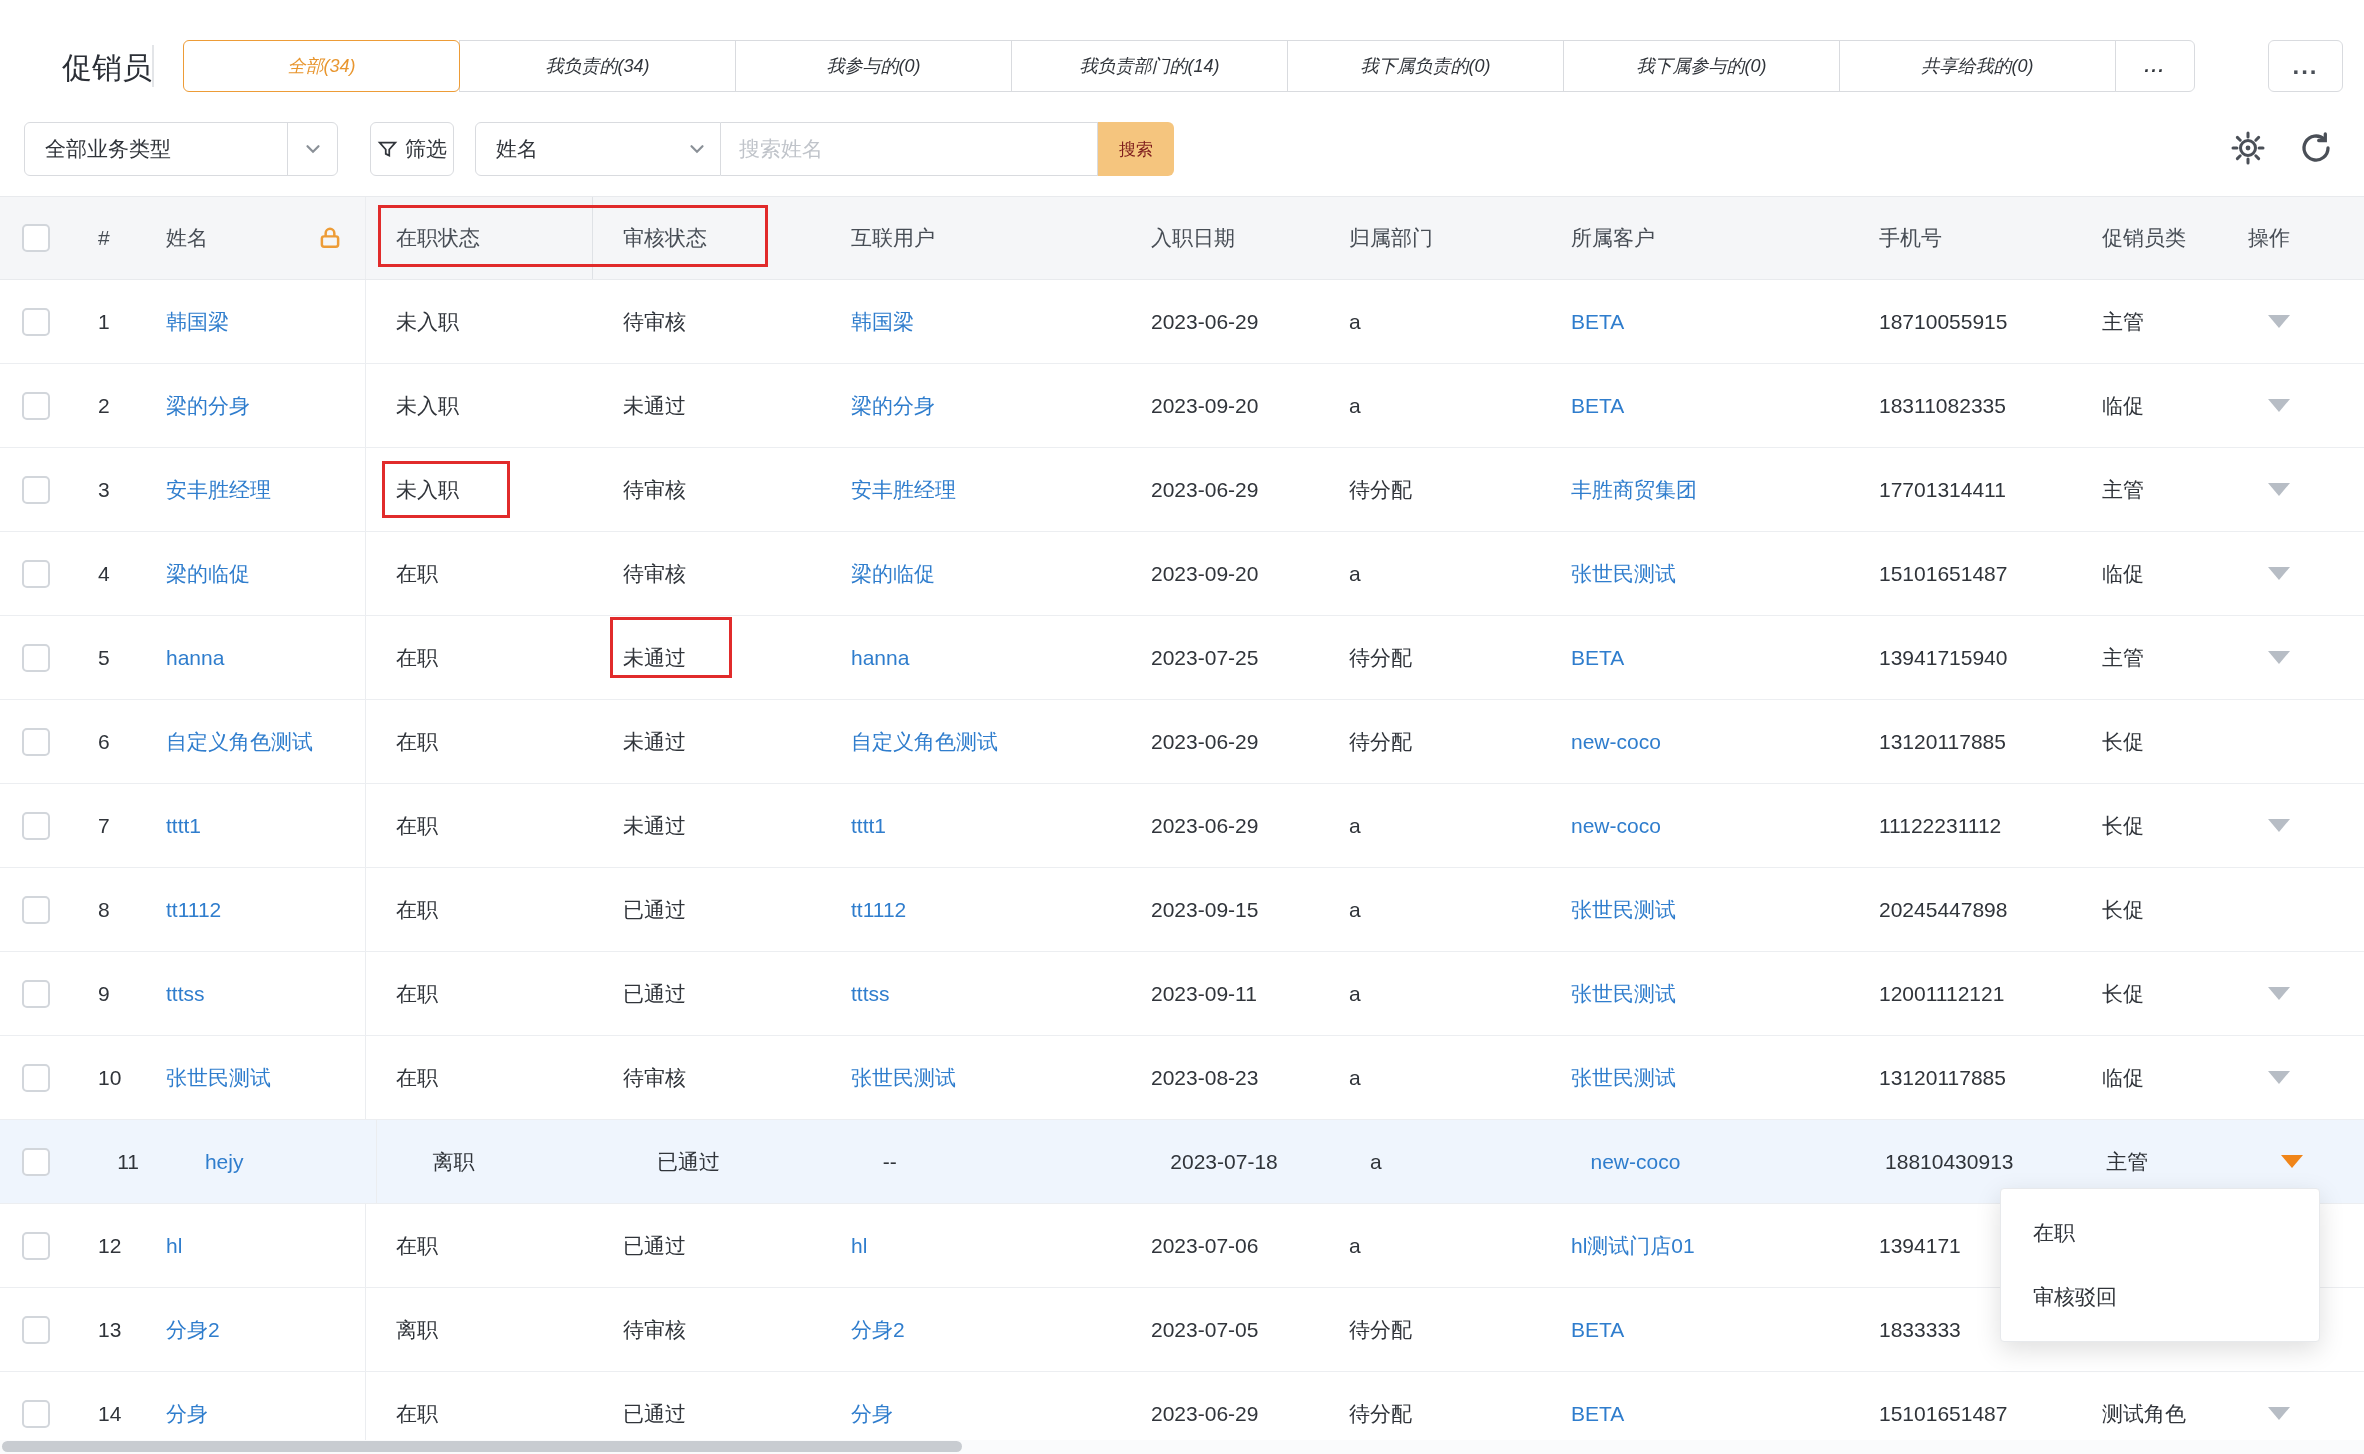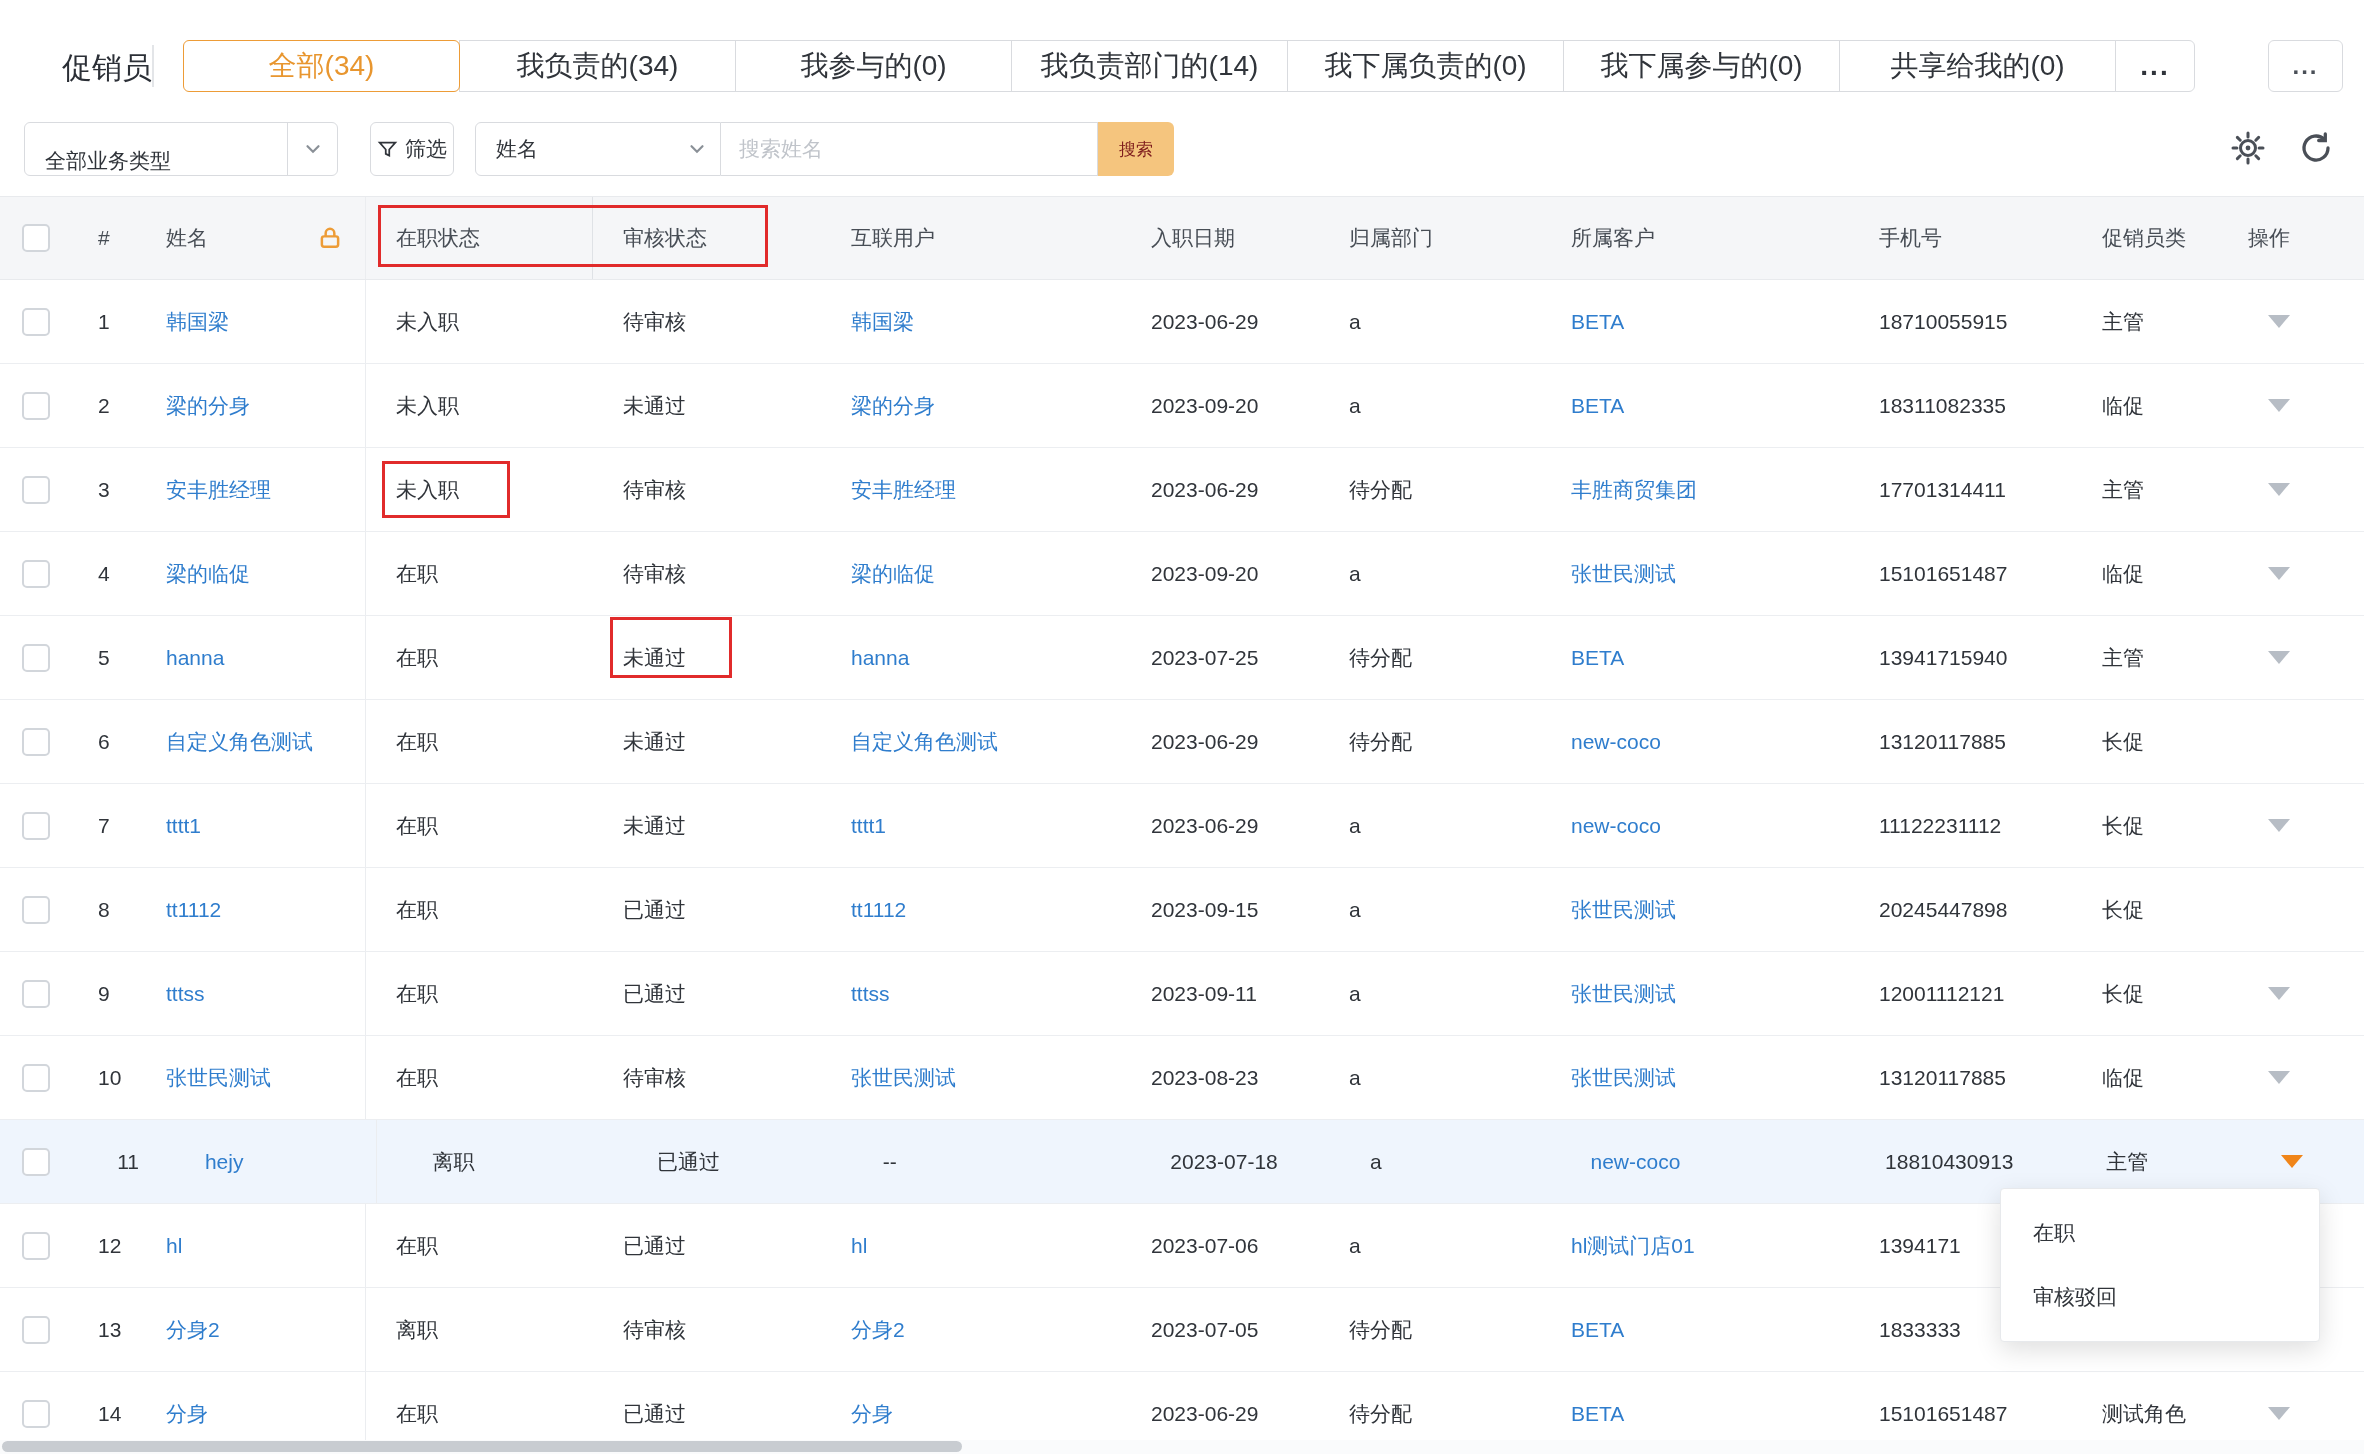"全部(34)" .tab { font-size: 28px -> 18px; font-style: none -> italic }
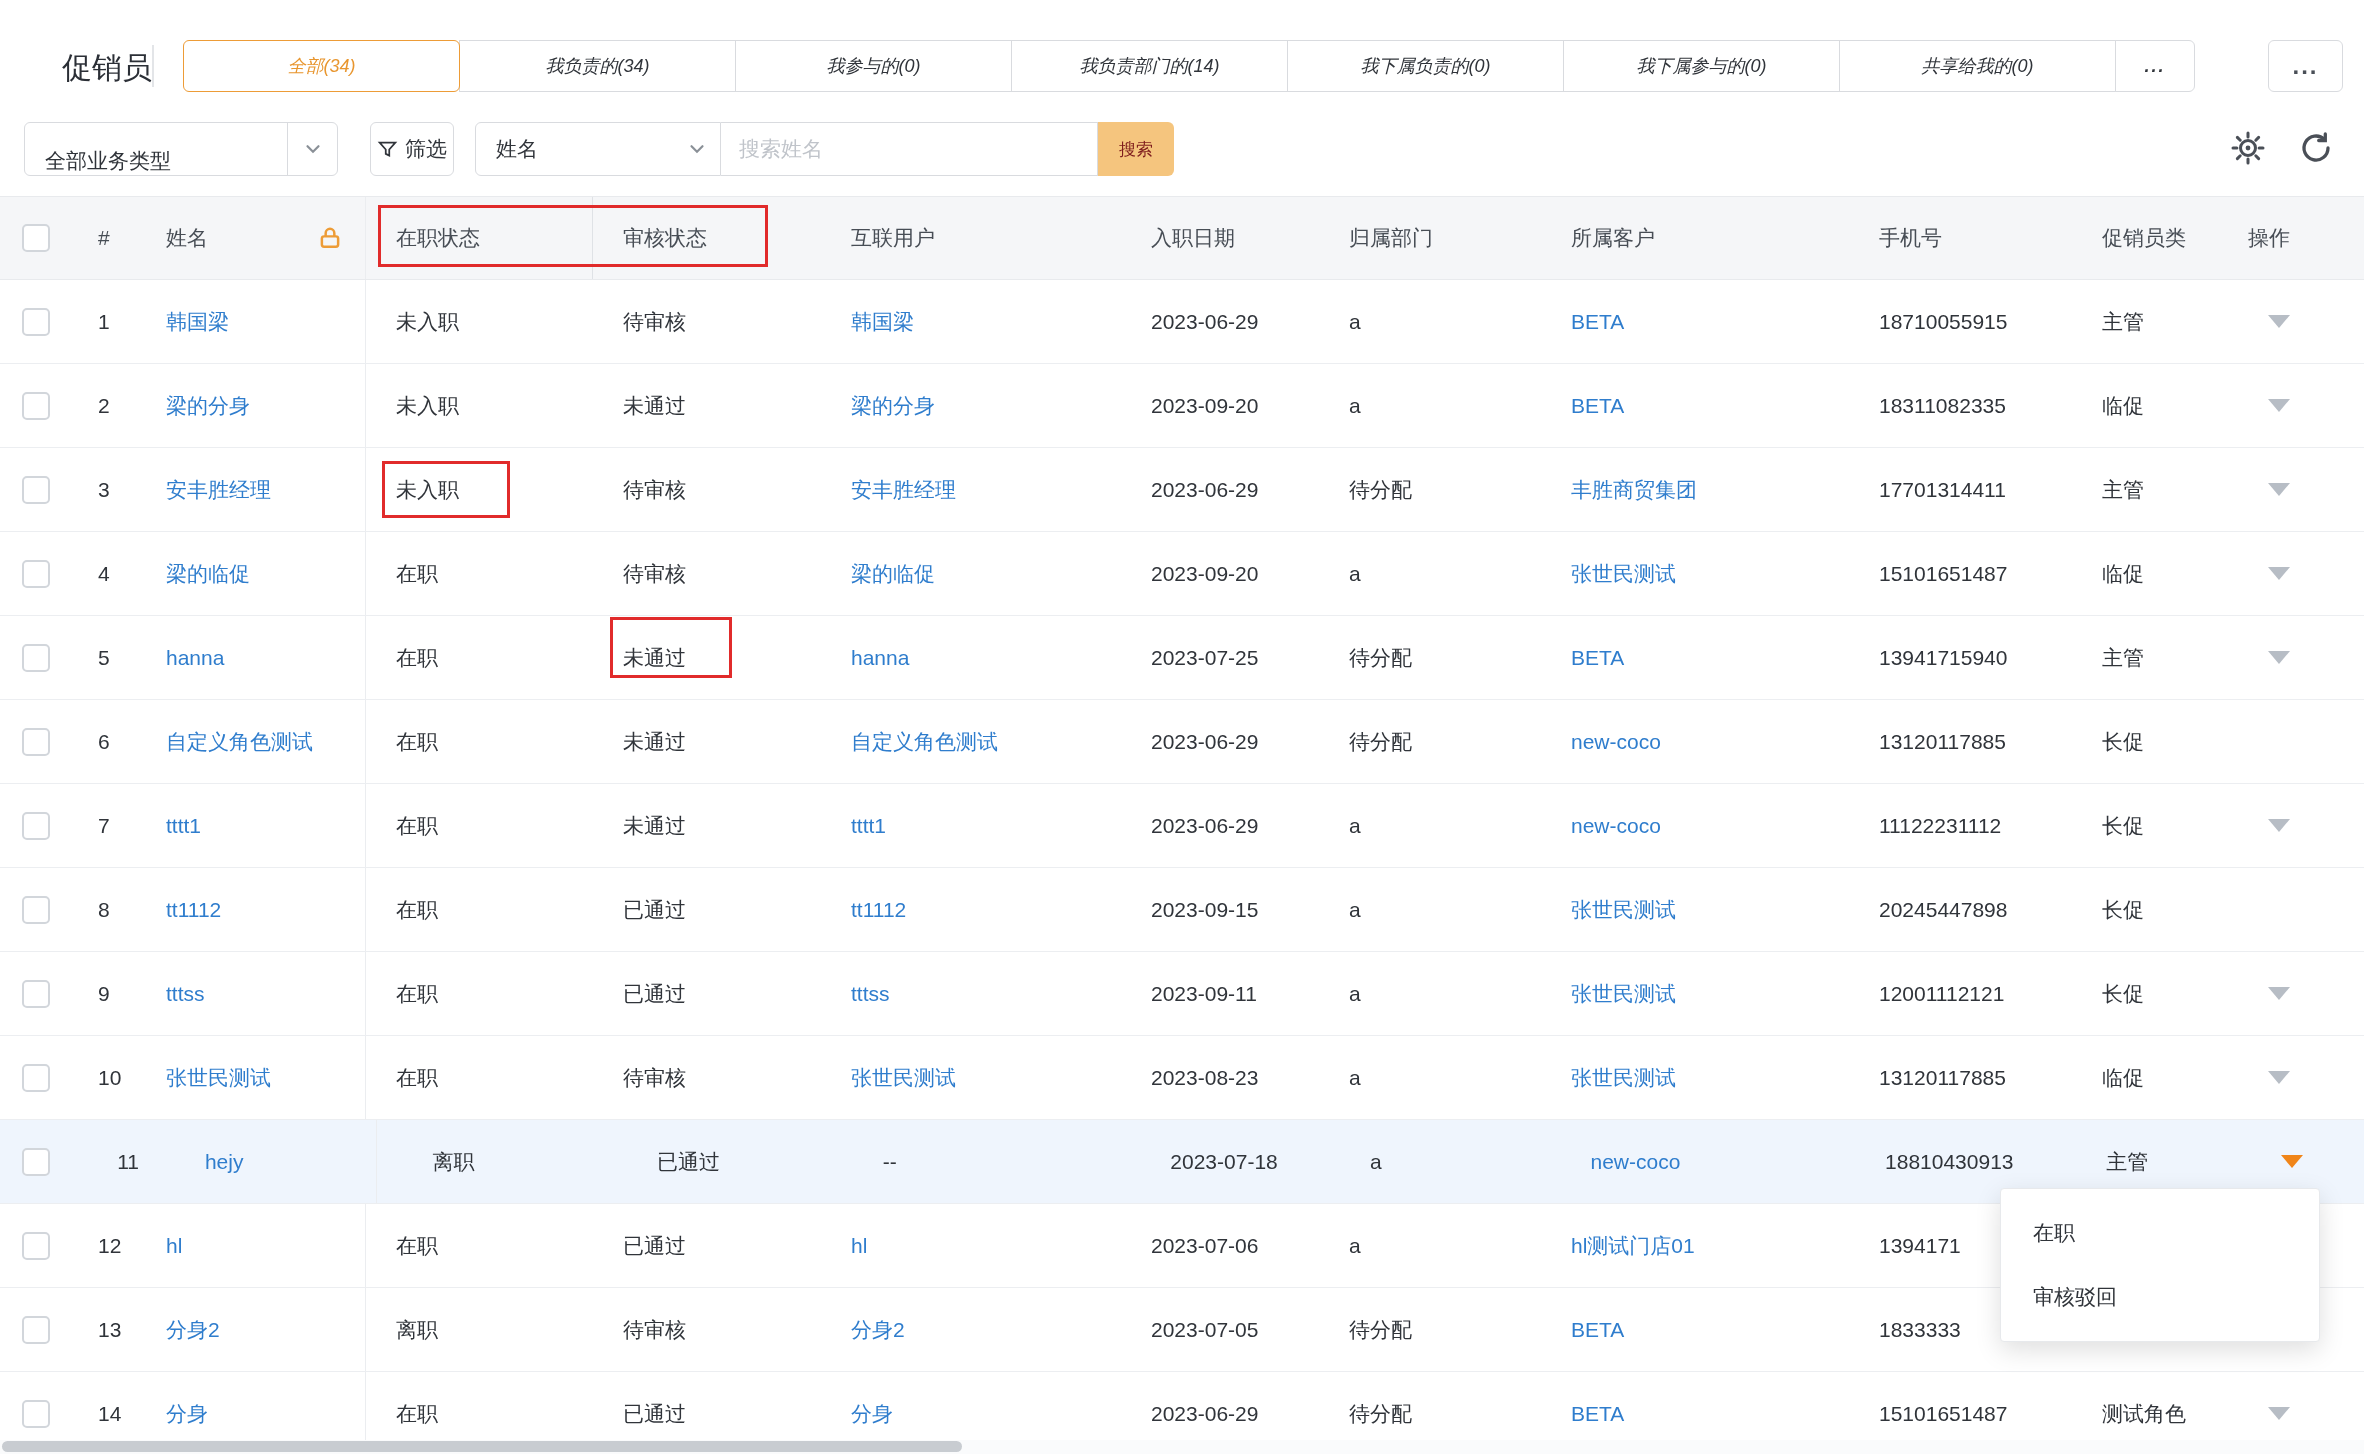"全部业务类型" .sel-business { align-items: flex-end -> center }
